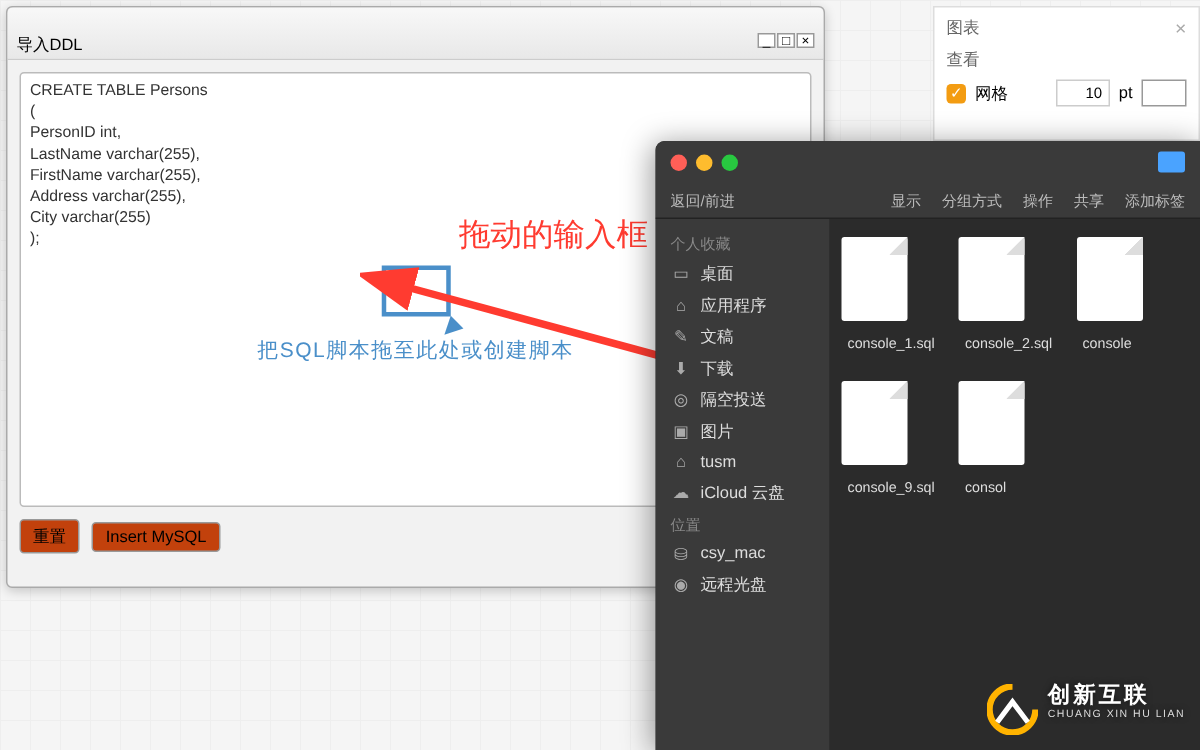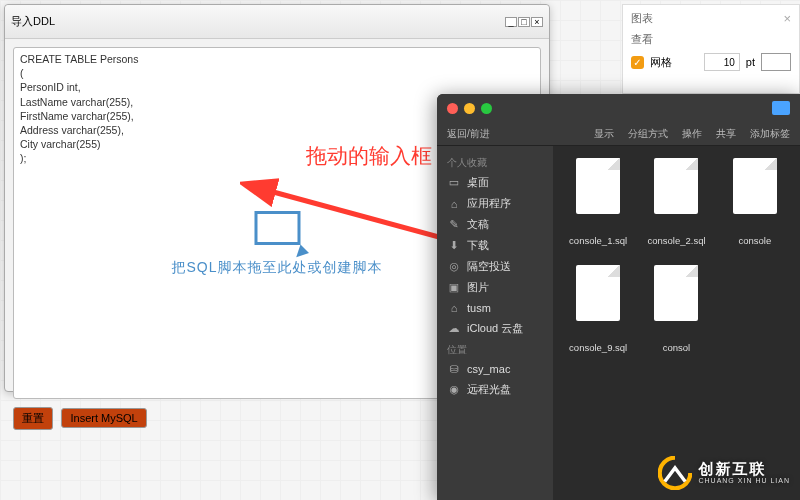"导入DDL" .ddl-titlebar { align-items: center -> flex-start; height: 34px -> 22px; padding: 0 6px -> 17px 6px }
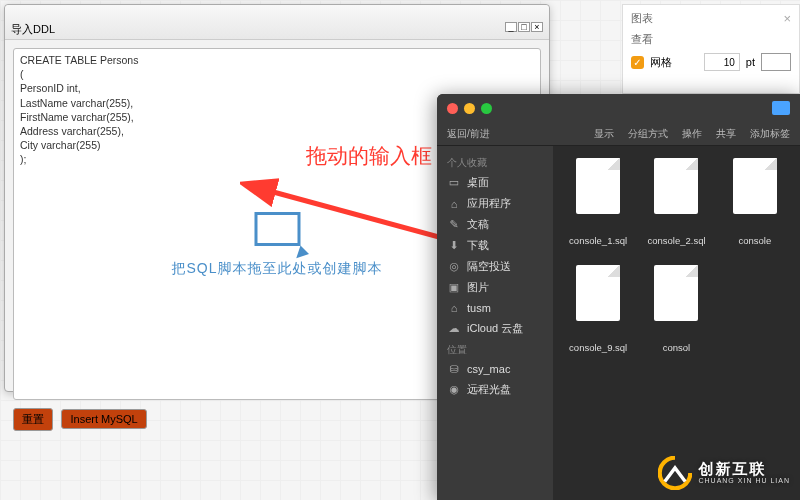"CREATE TABLE Persons" .ddl-textarea { height: 352px -> 290px }
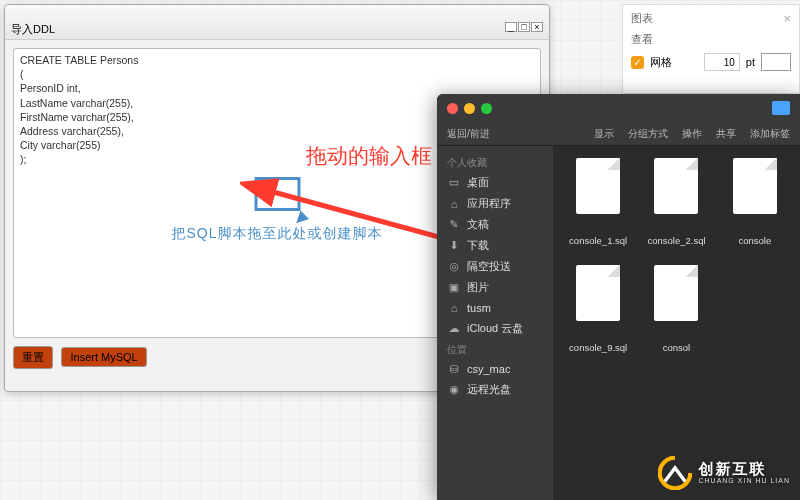"console_1.sql" .file { align-items: center -> none; gap: 20px -> 9px }
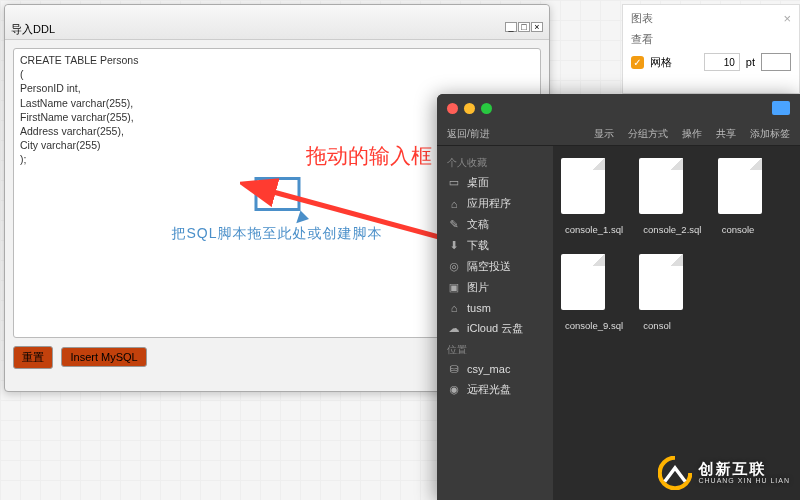"创新互联" .logo-wm { align-items: center -> none }
